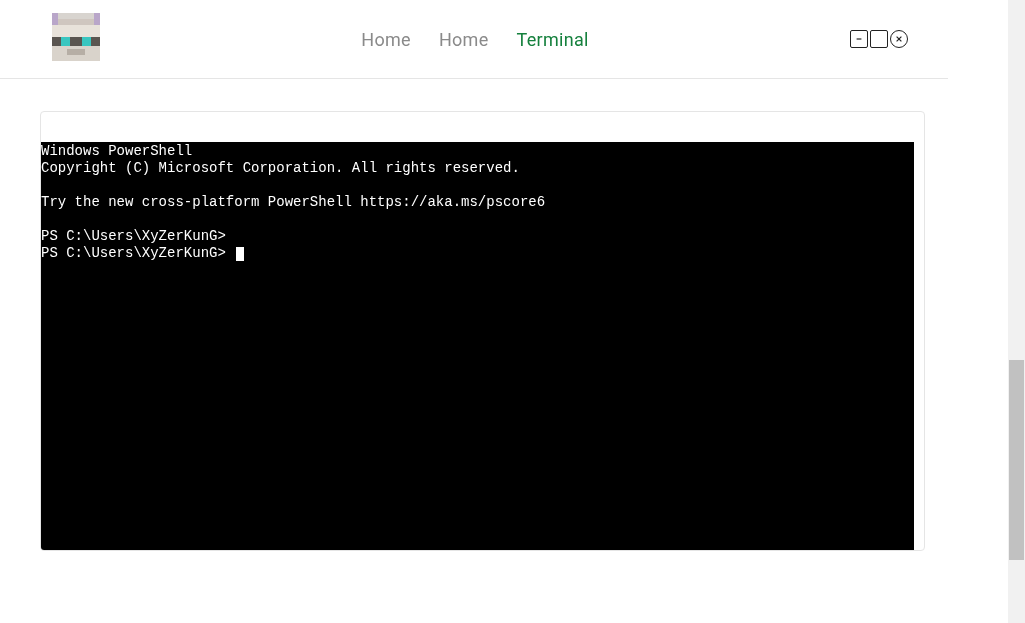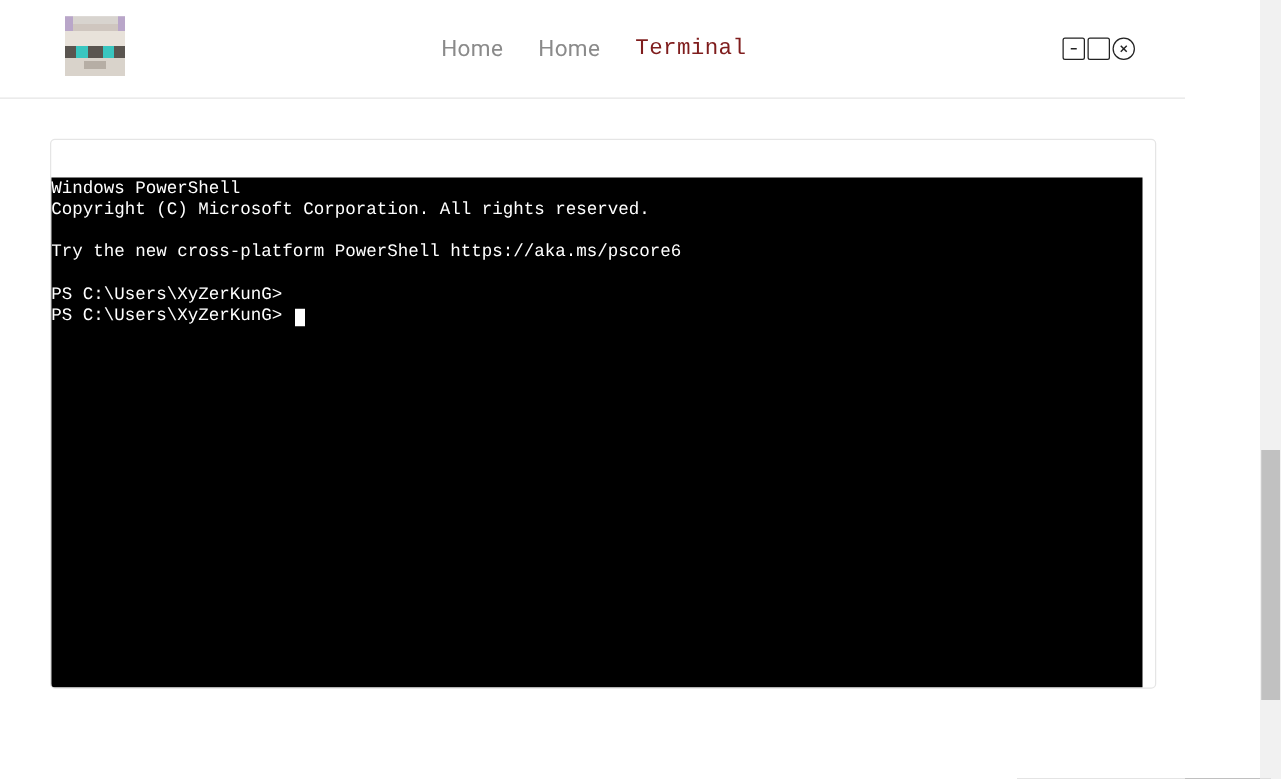"Terminal" .nav-item.active { color: #7f1d1d -> #15803d; font-family: Liberation Mono, monospace -> none }
